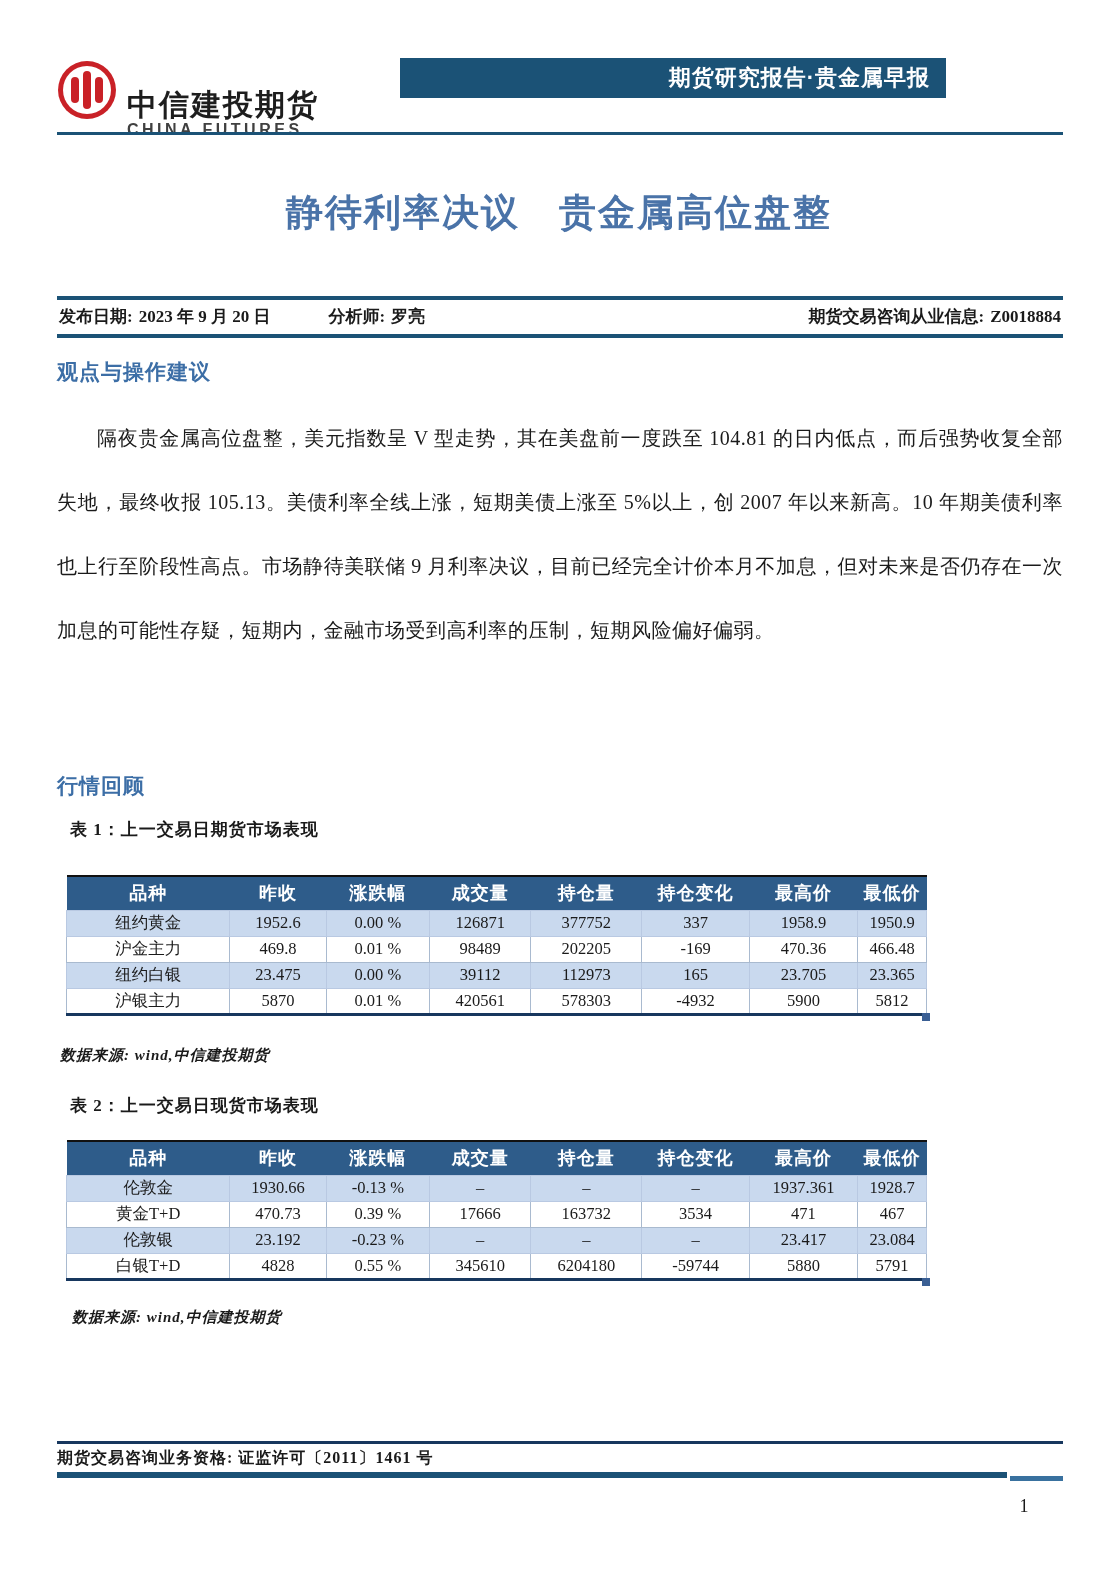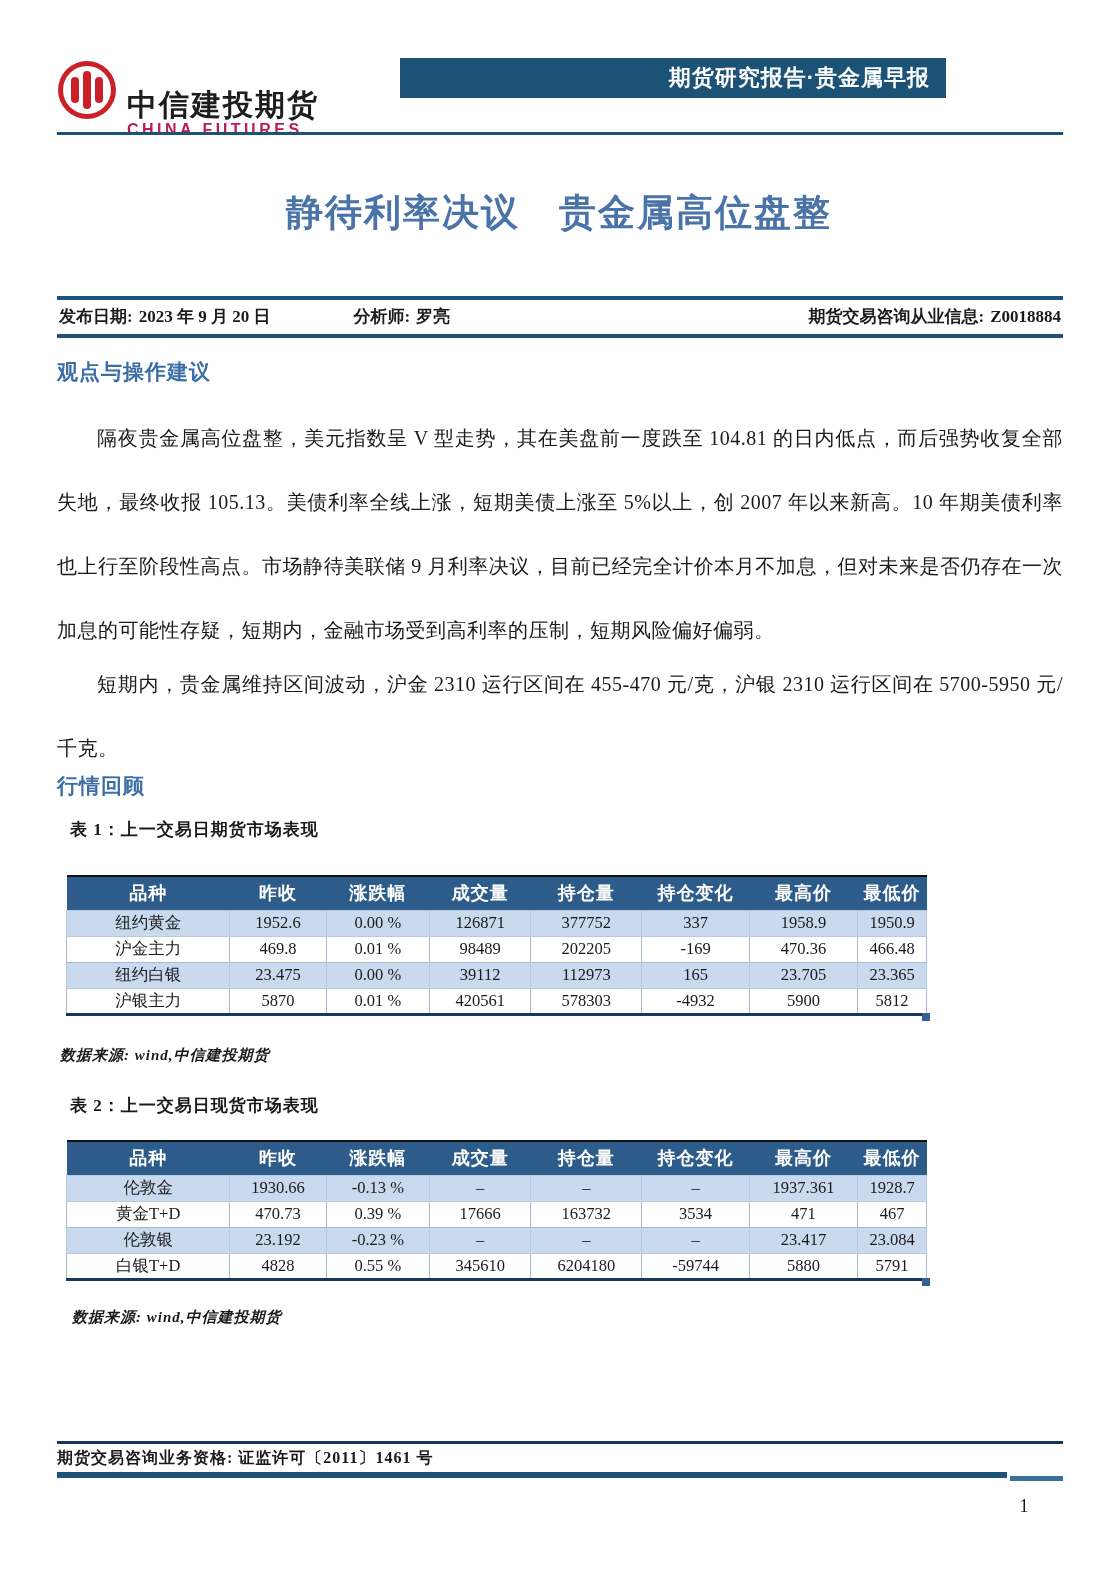"CHINA FUTURES" .brand-en { color: #be185d -> #404040 }
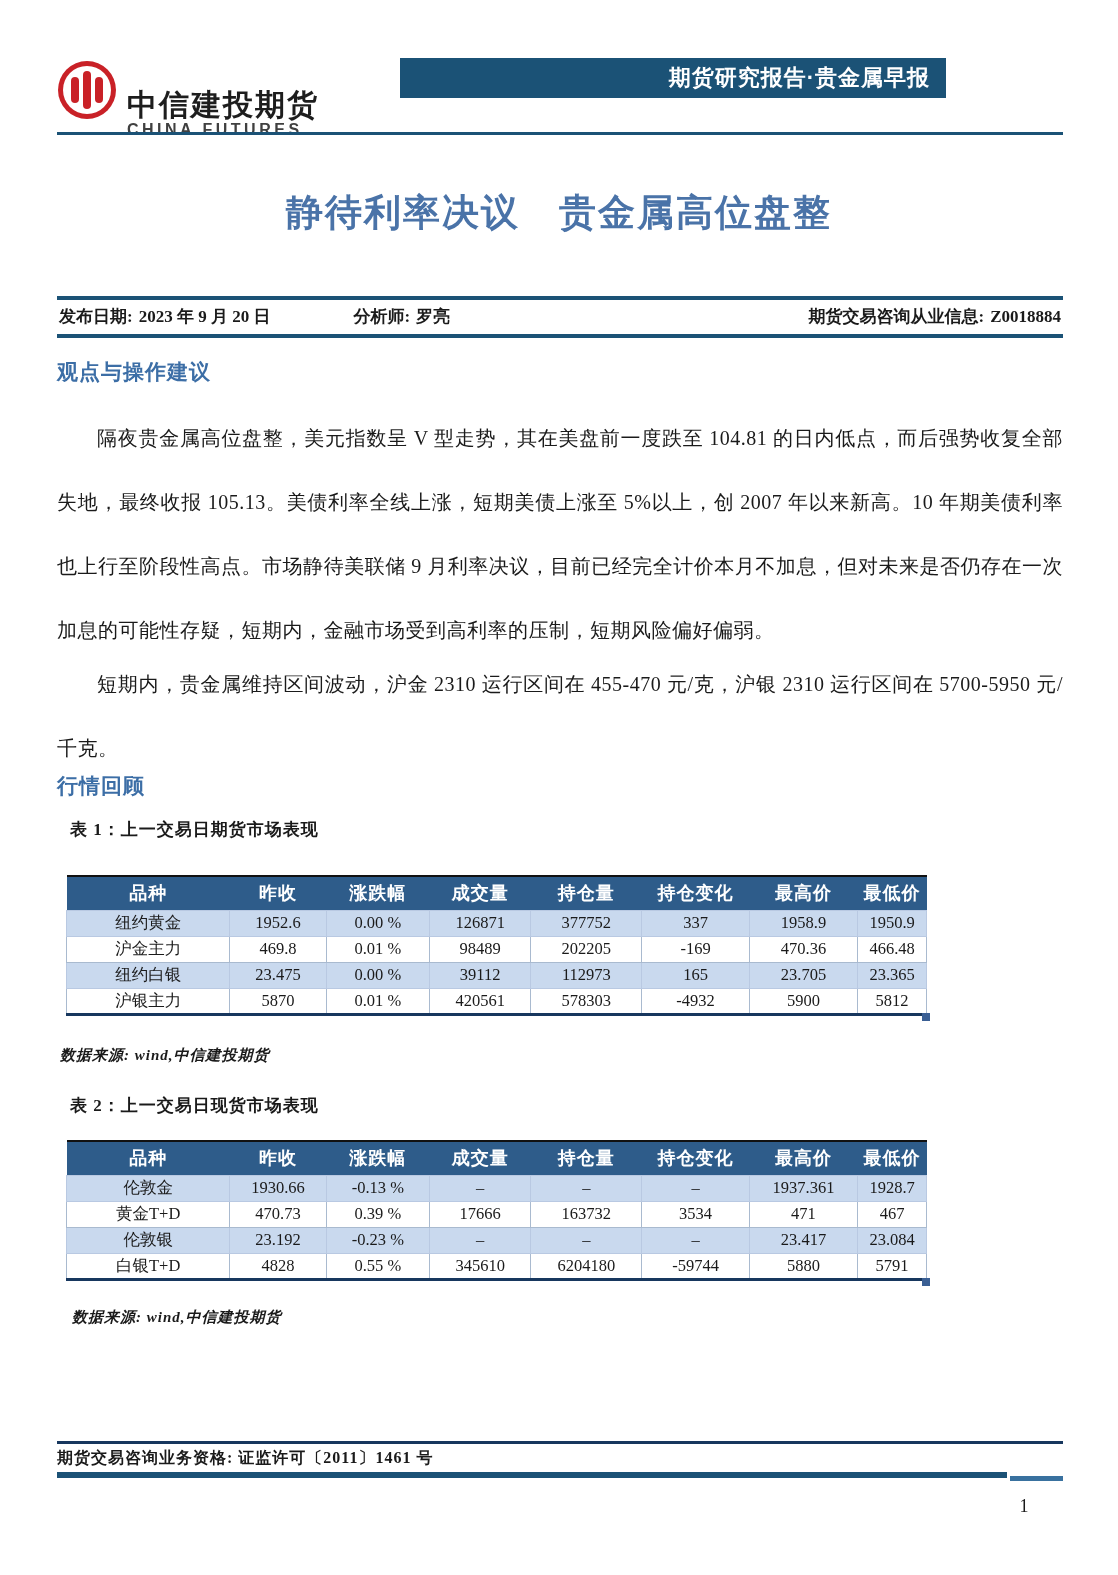"发布日期: 2023 年 9 月" .pub-bar { gap: 25px -> none }
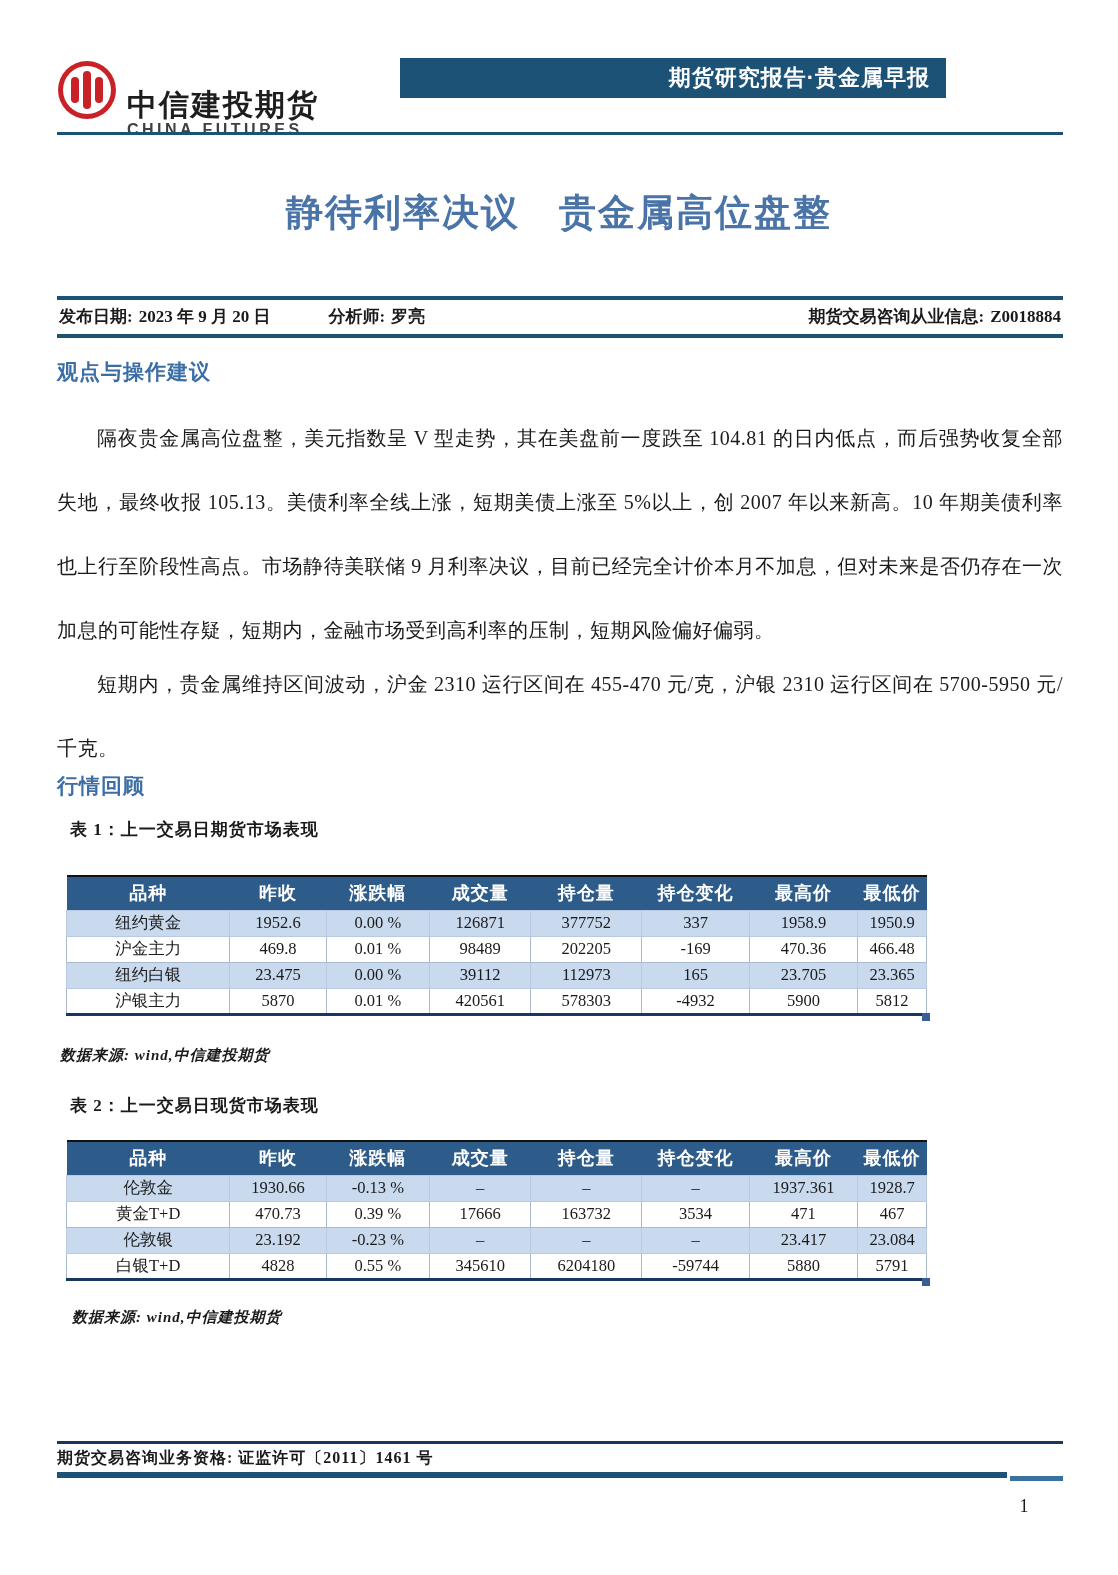"短期内，贵金属维持区间波动，沪金 2310 运行区间在 455-470" p.body-para { html: <p>短期内，贵金属维持区间波动，沪金 2310 运行区间在 455-470 元/克，沪银 2310 运行区间在 5700-5950 元/千克。</p> -> none }
